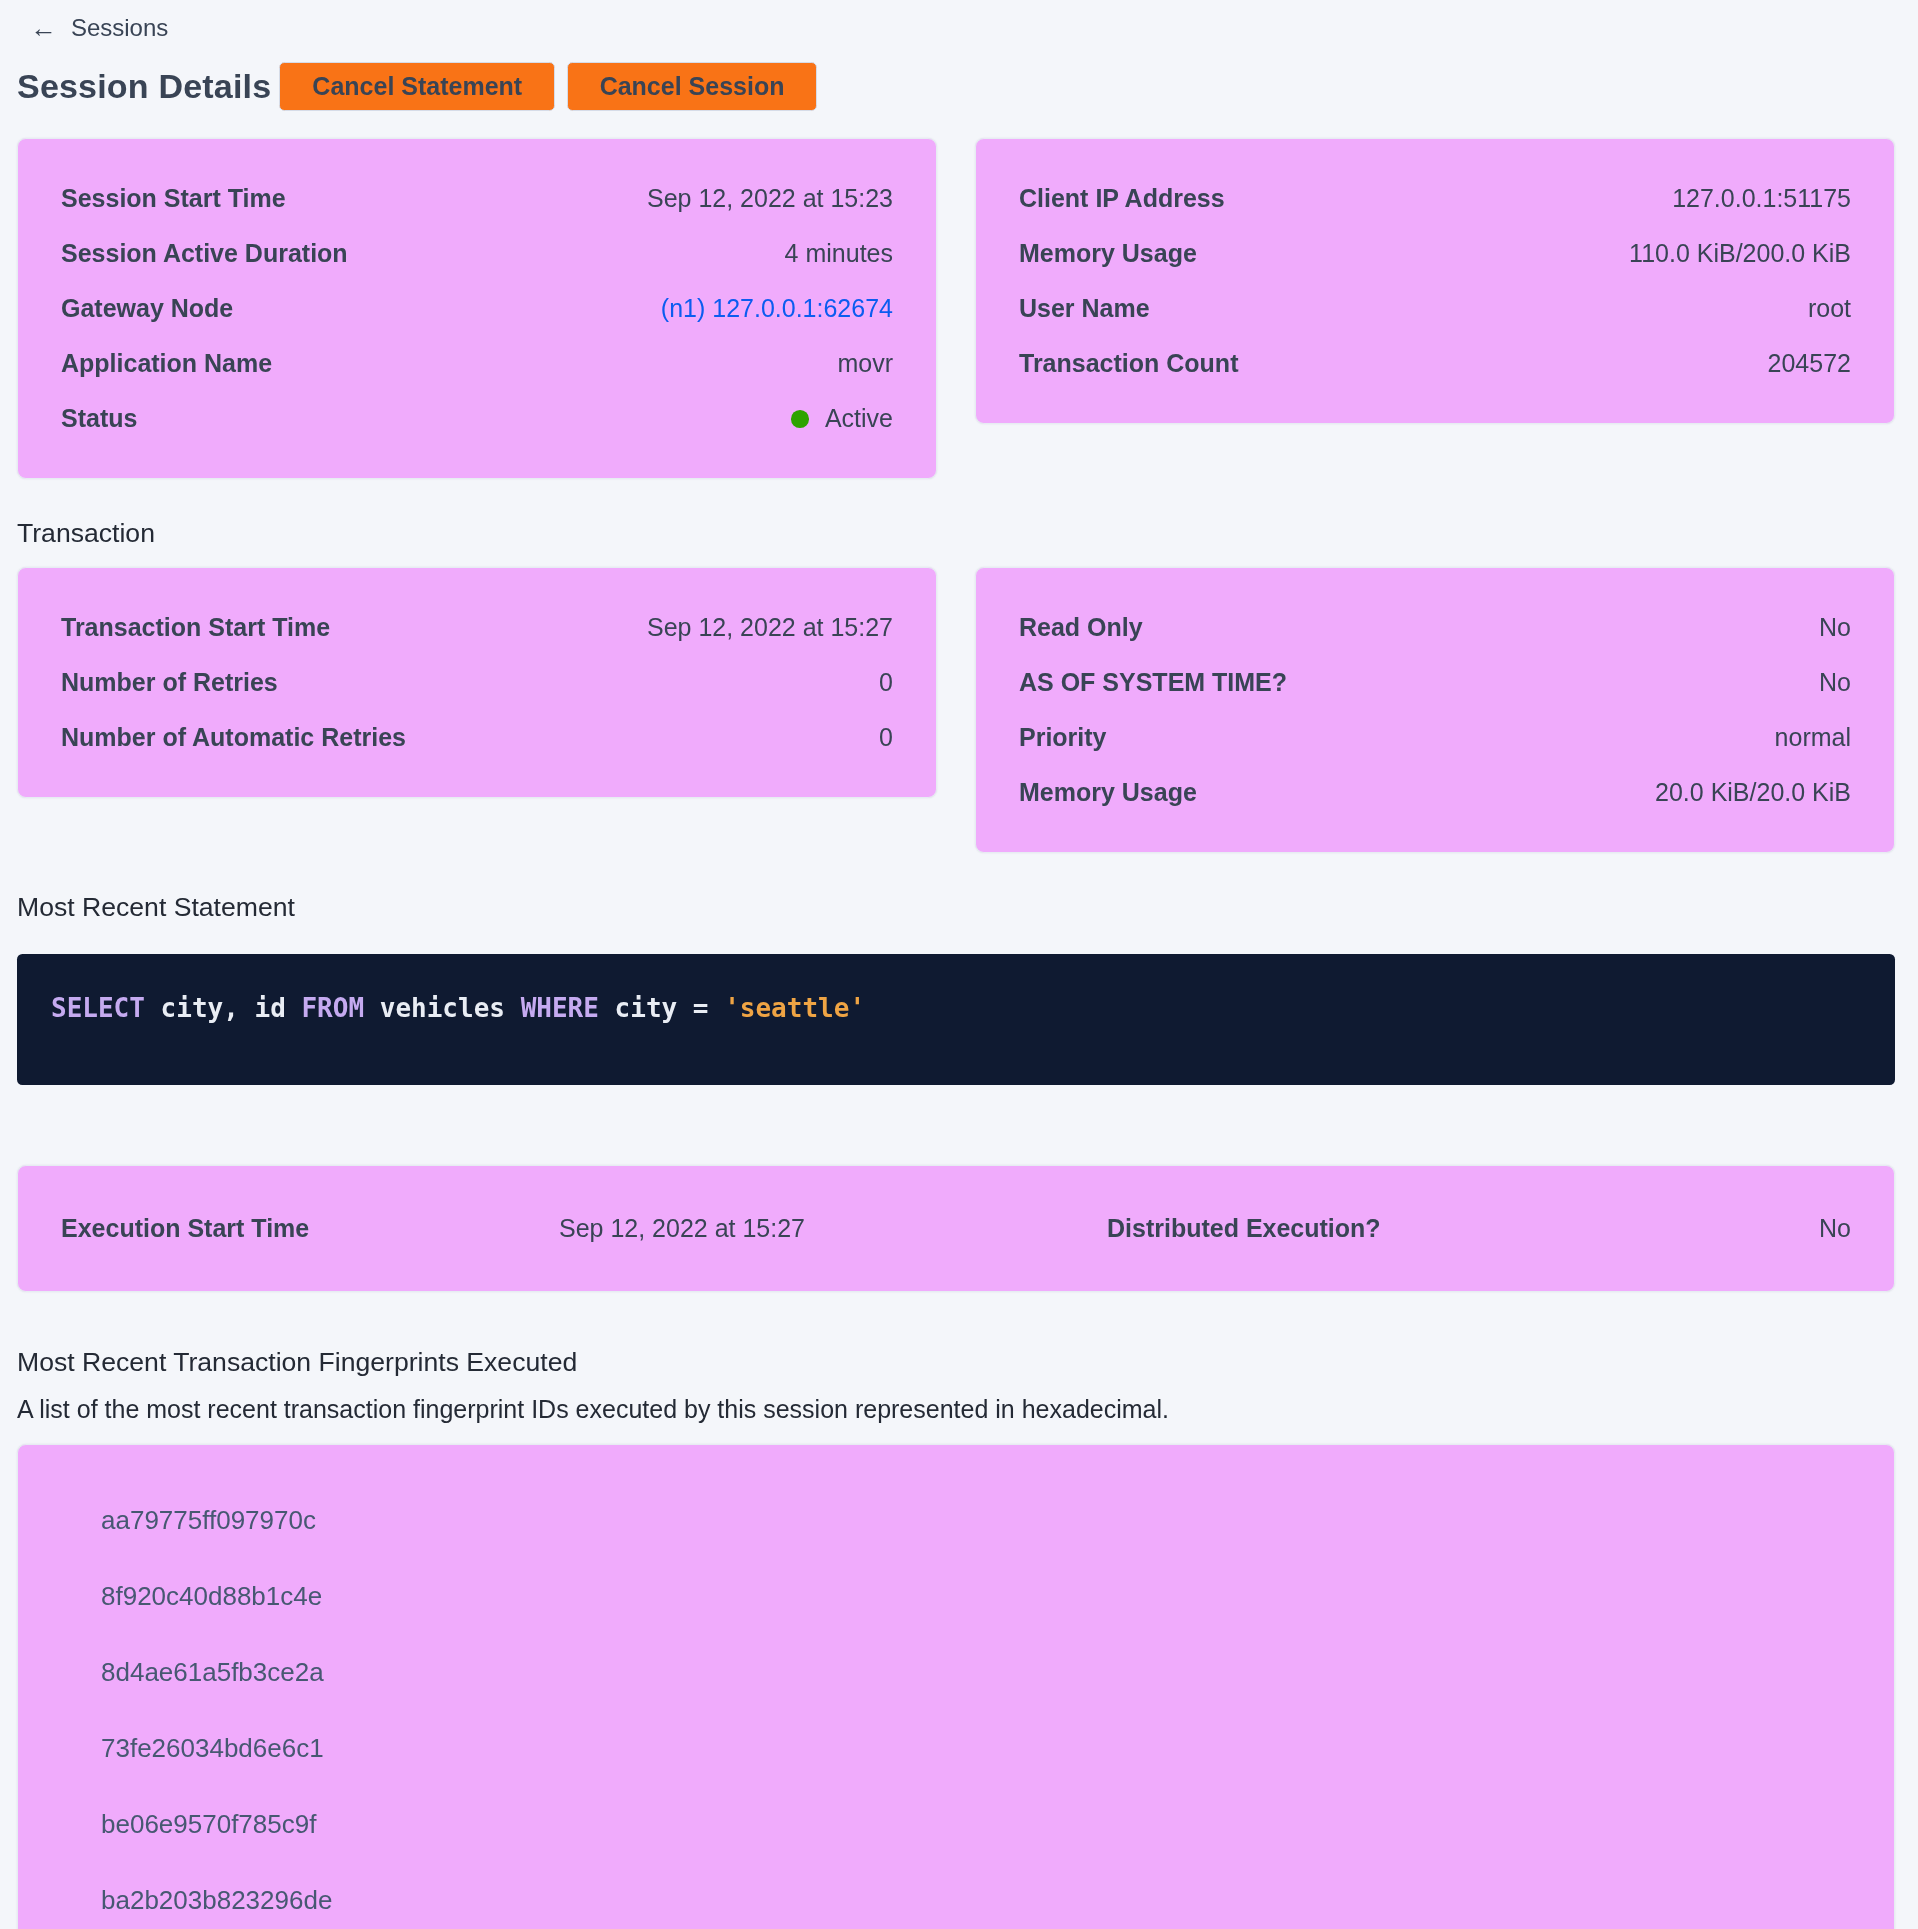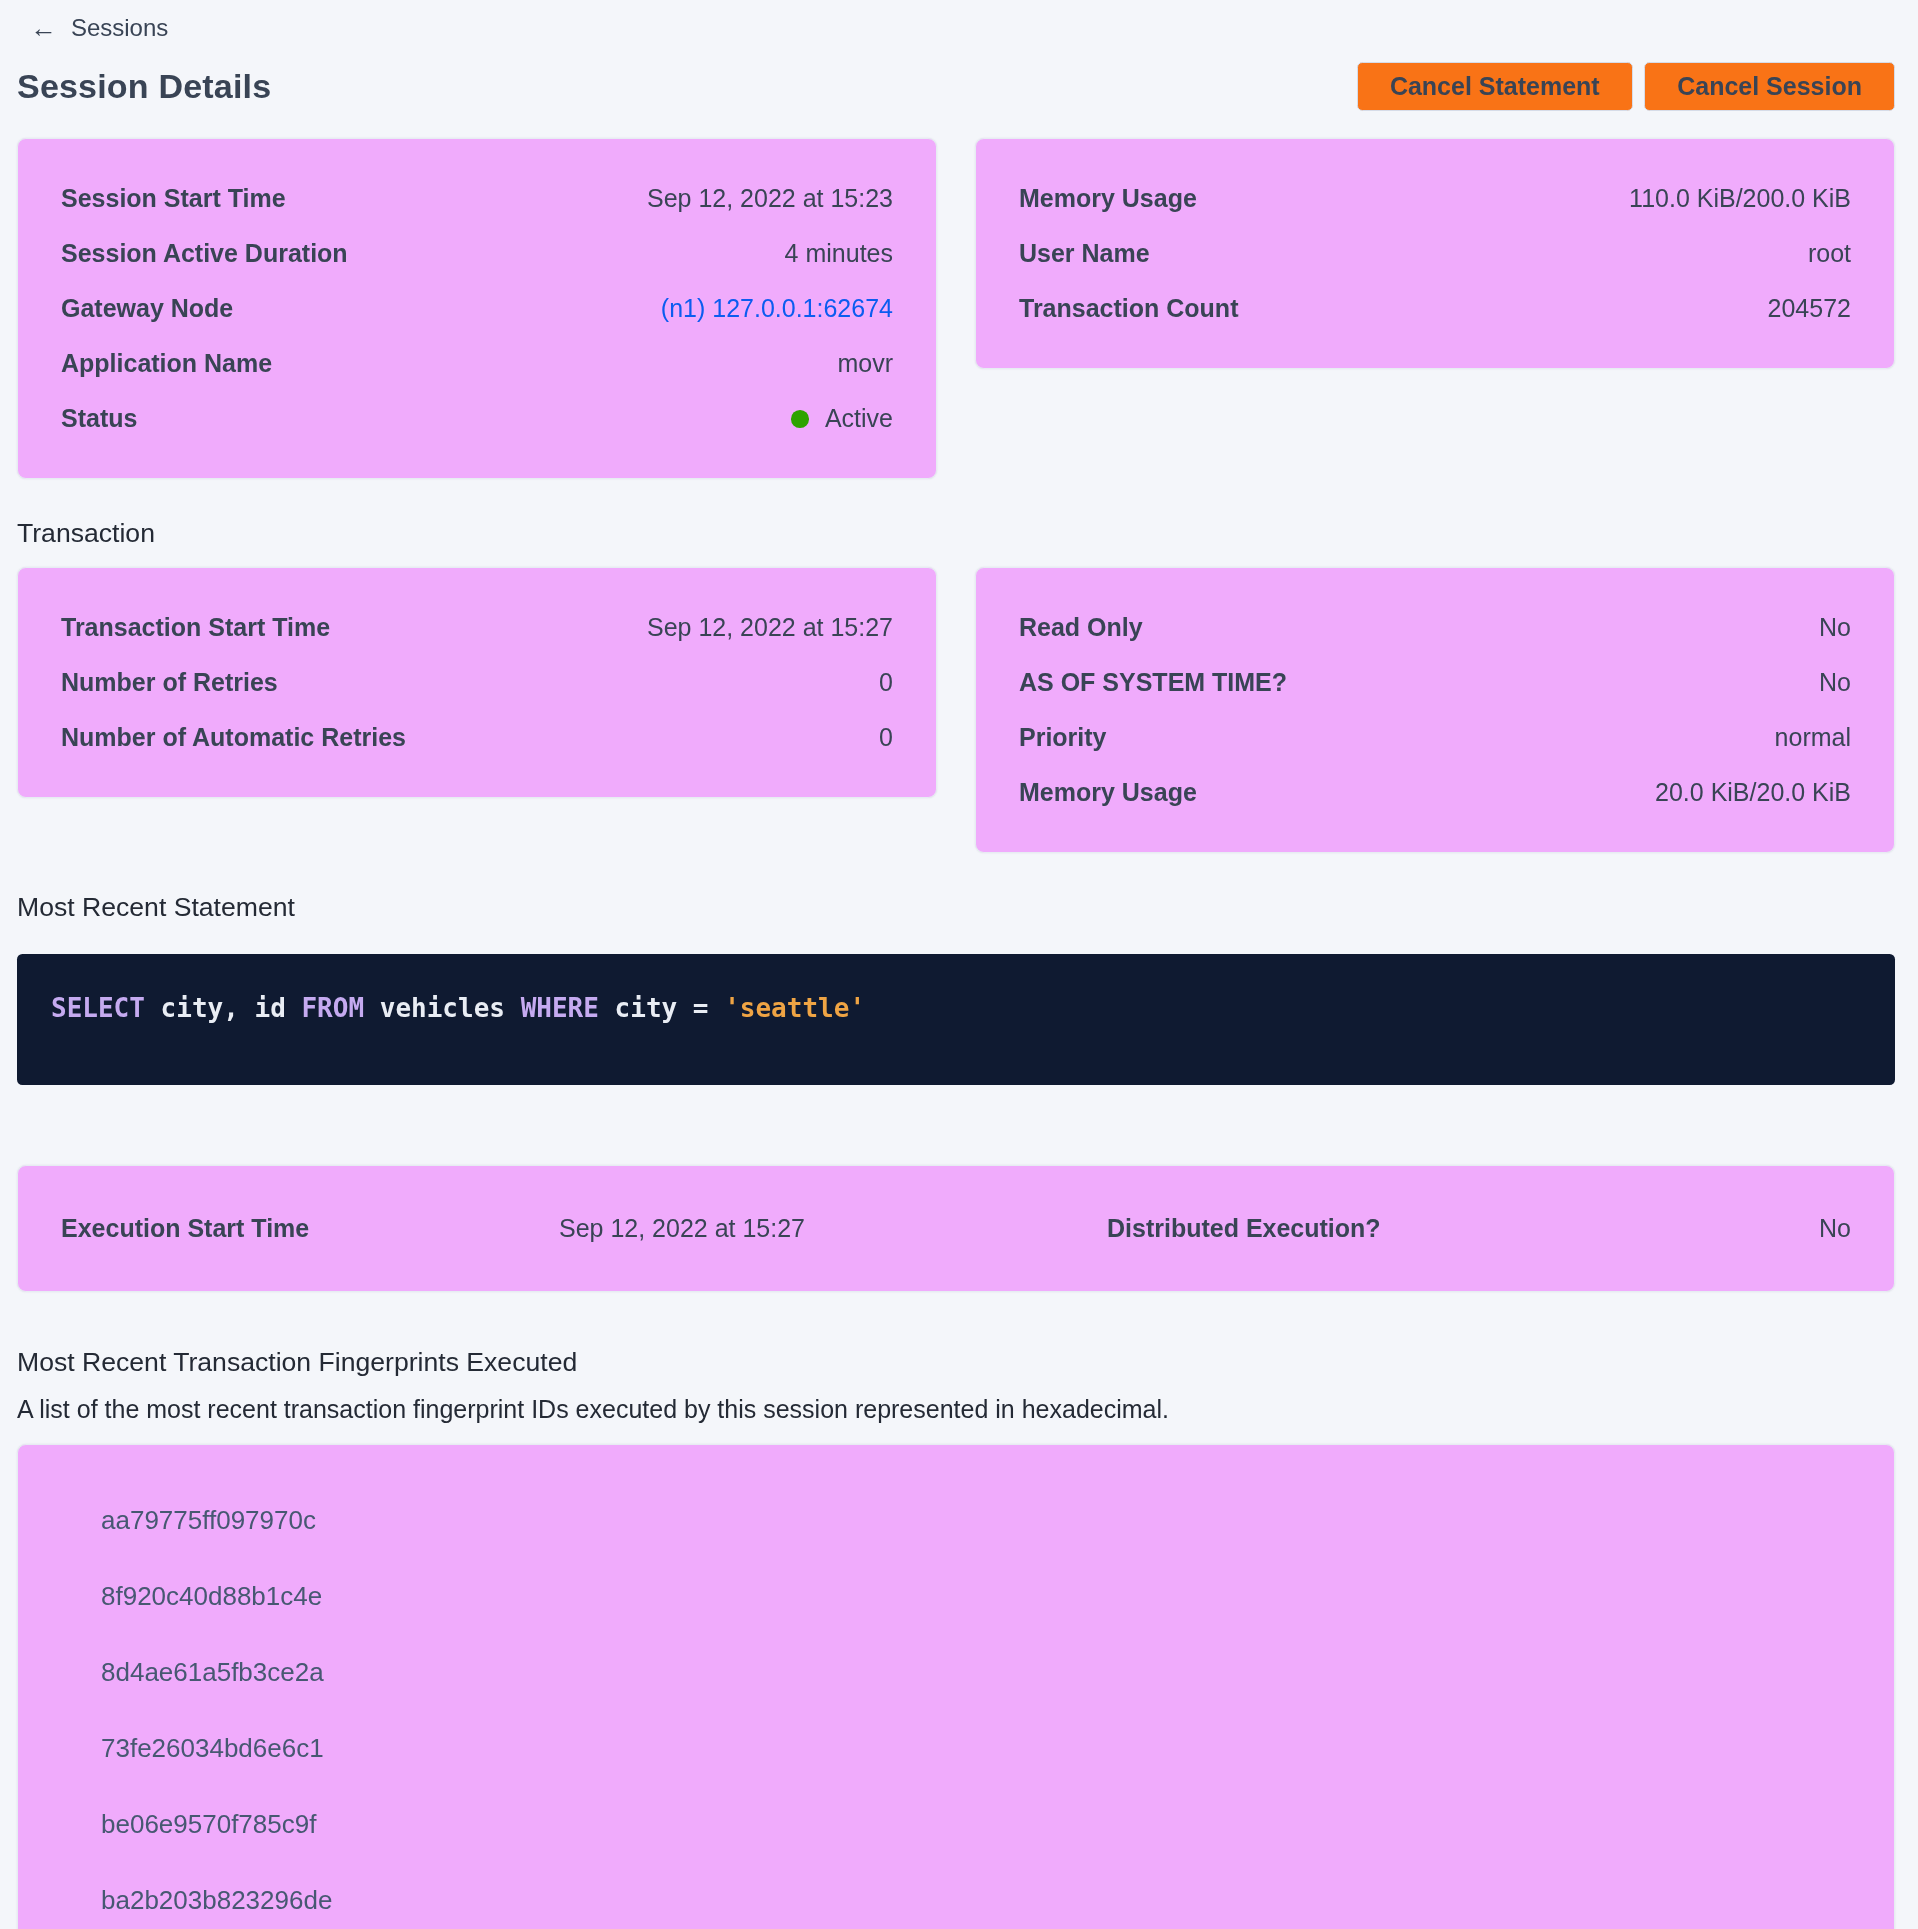"Session Details" .header-row { gap: none -> 8px; justify-content: space-between -> flex-start }
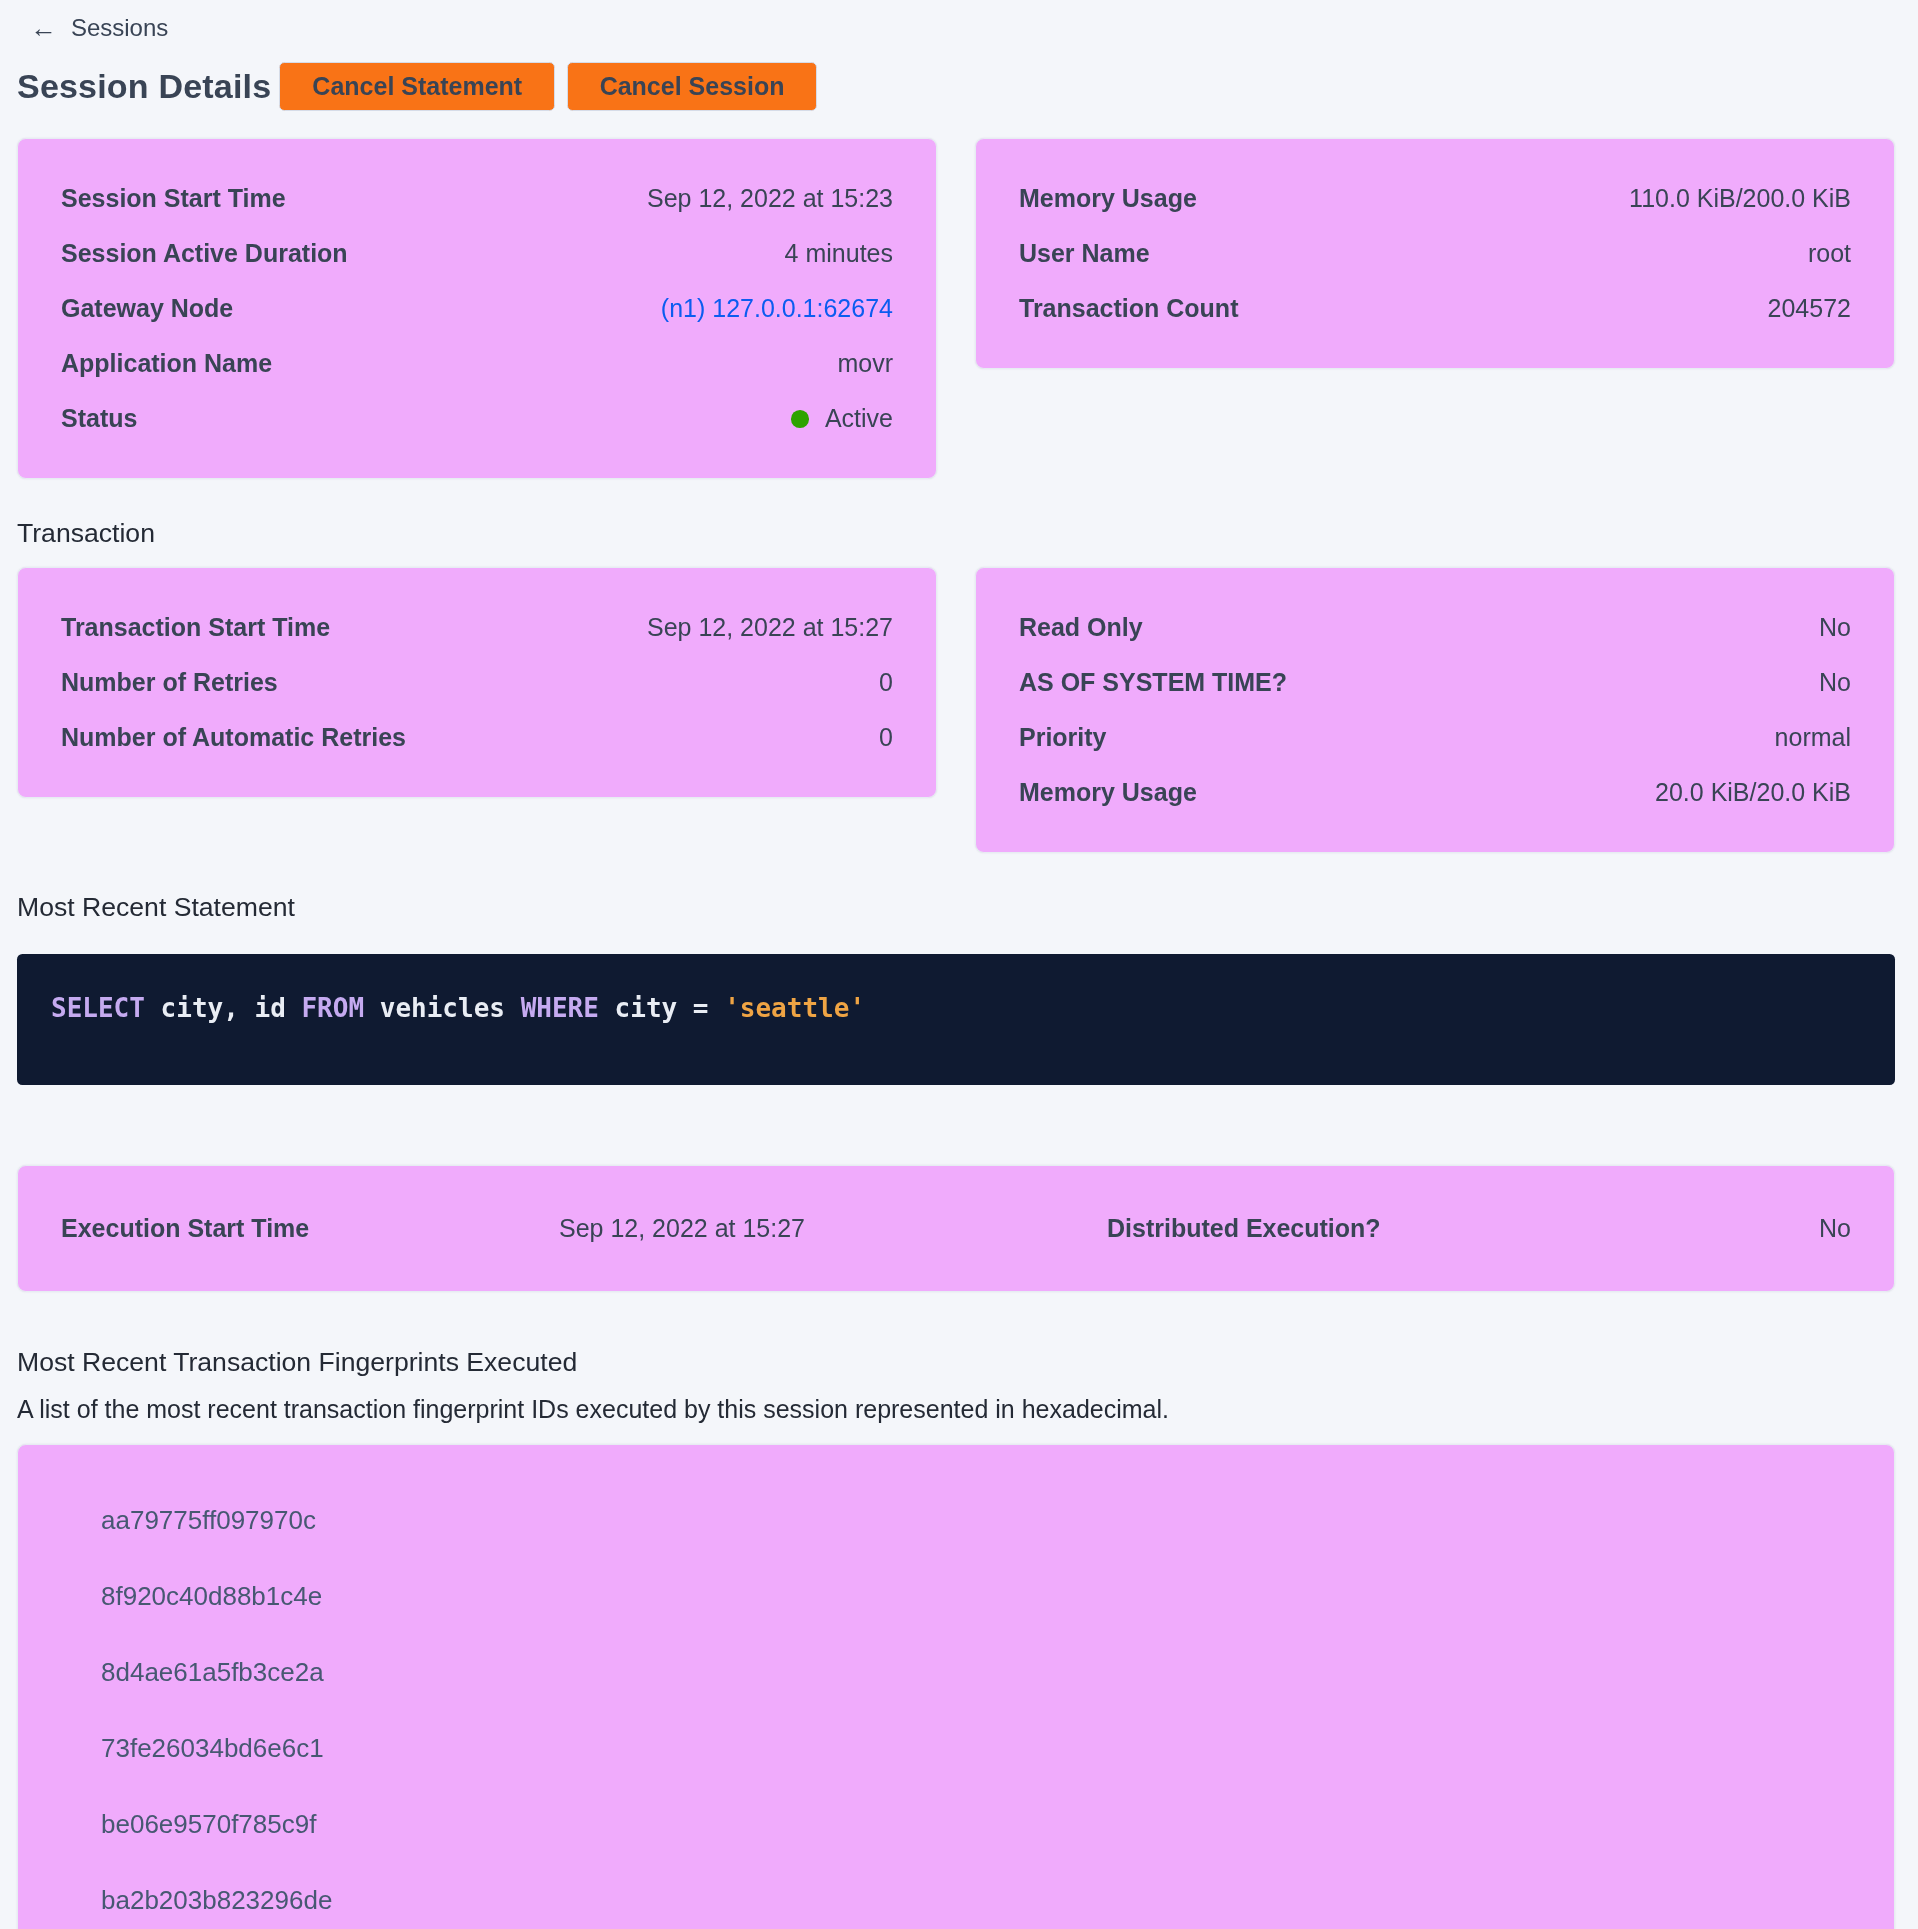"Client IP Address" div.kv { html: none -> <div> <span>Client IP Address</span> <span>127.0.0.1:51175</span> </div> }
